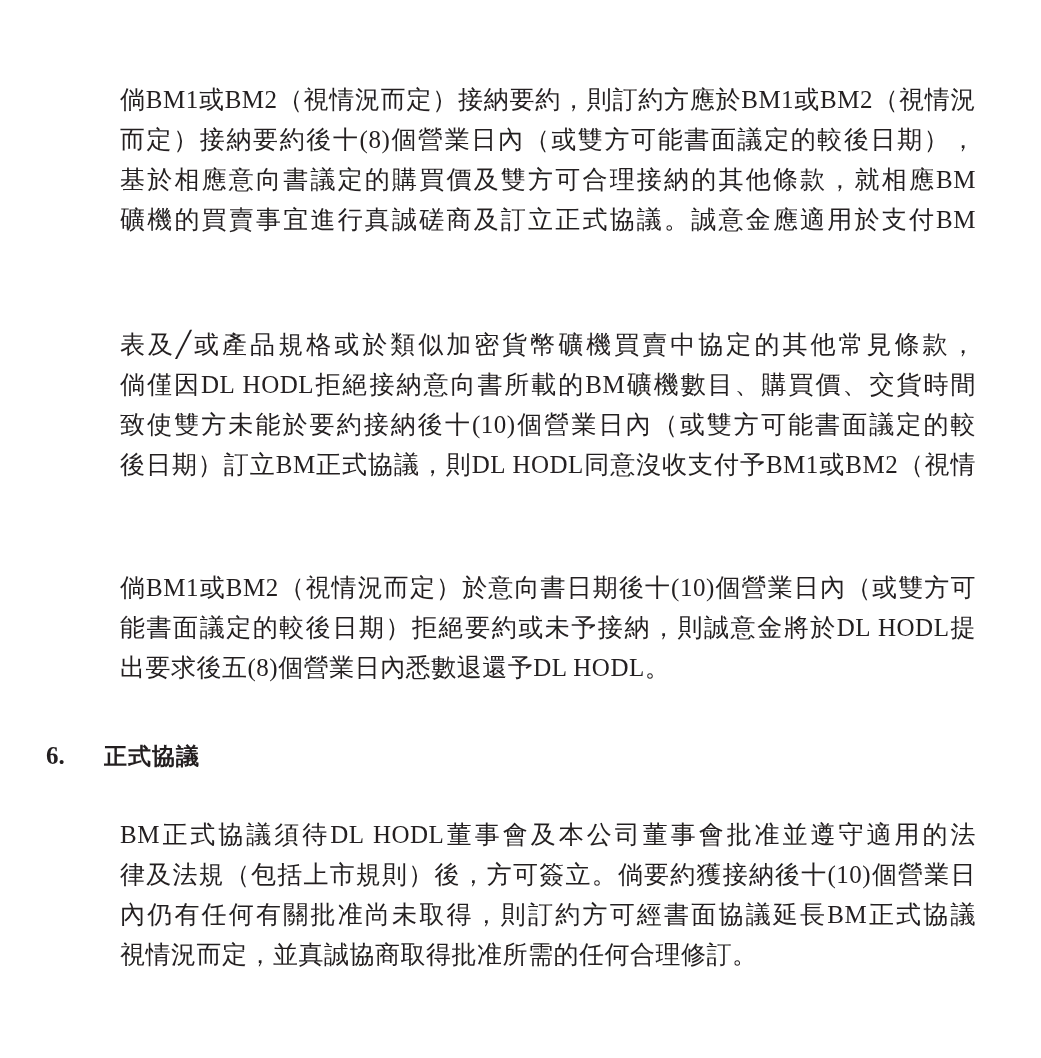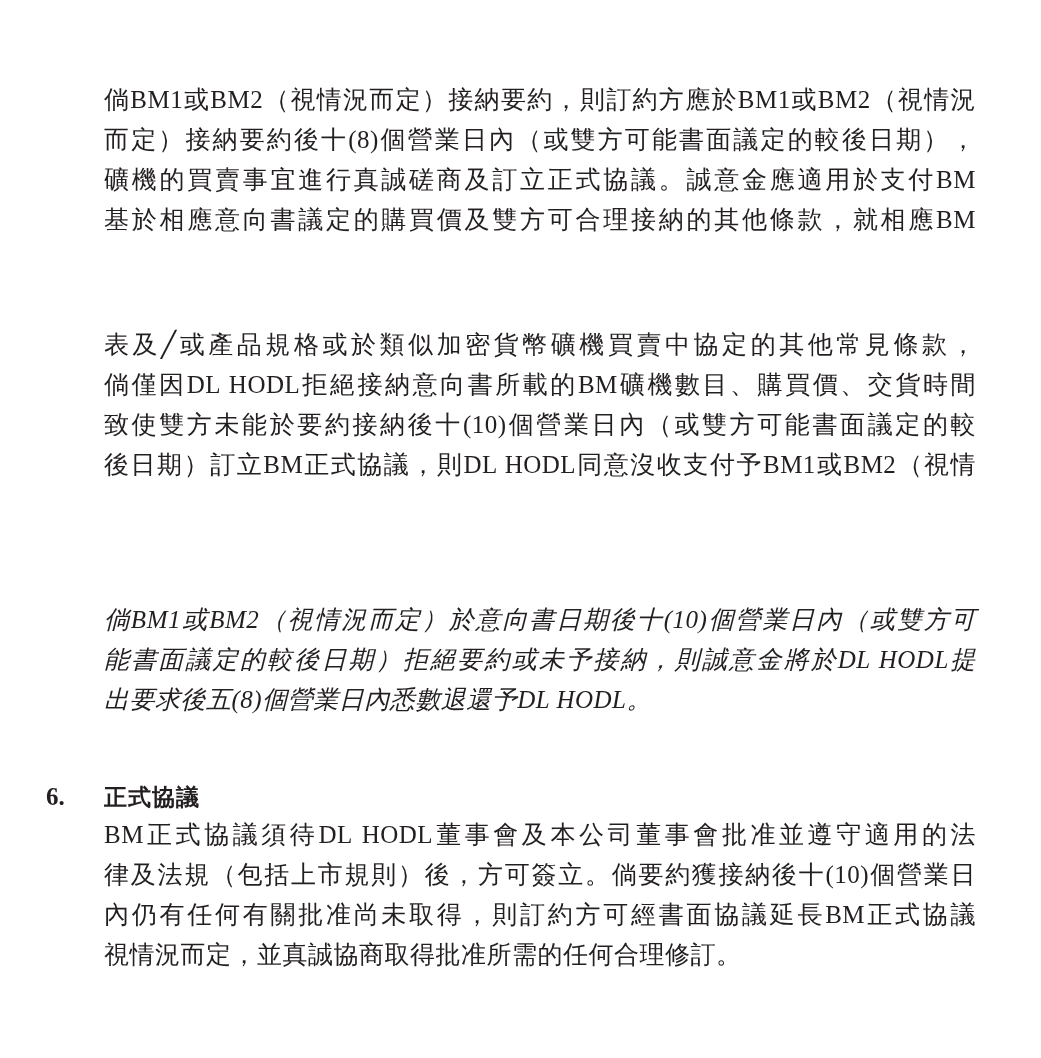"倘BM1或BM2（視情況而定）接納要約，則訂約方應於BM1或BM2（視情況" .line { margin-left: none -> 16px }
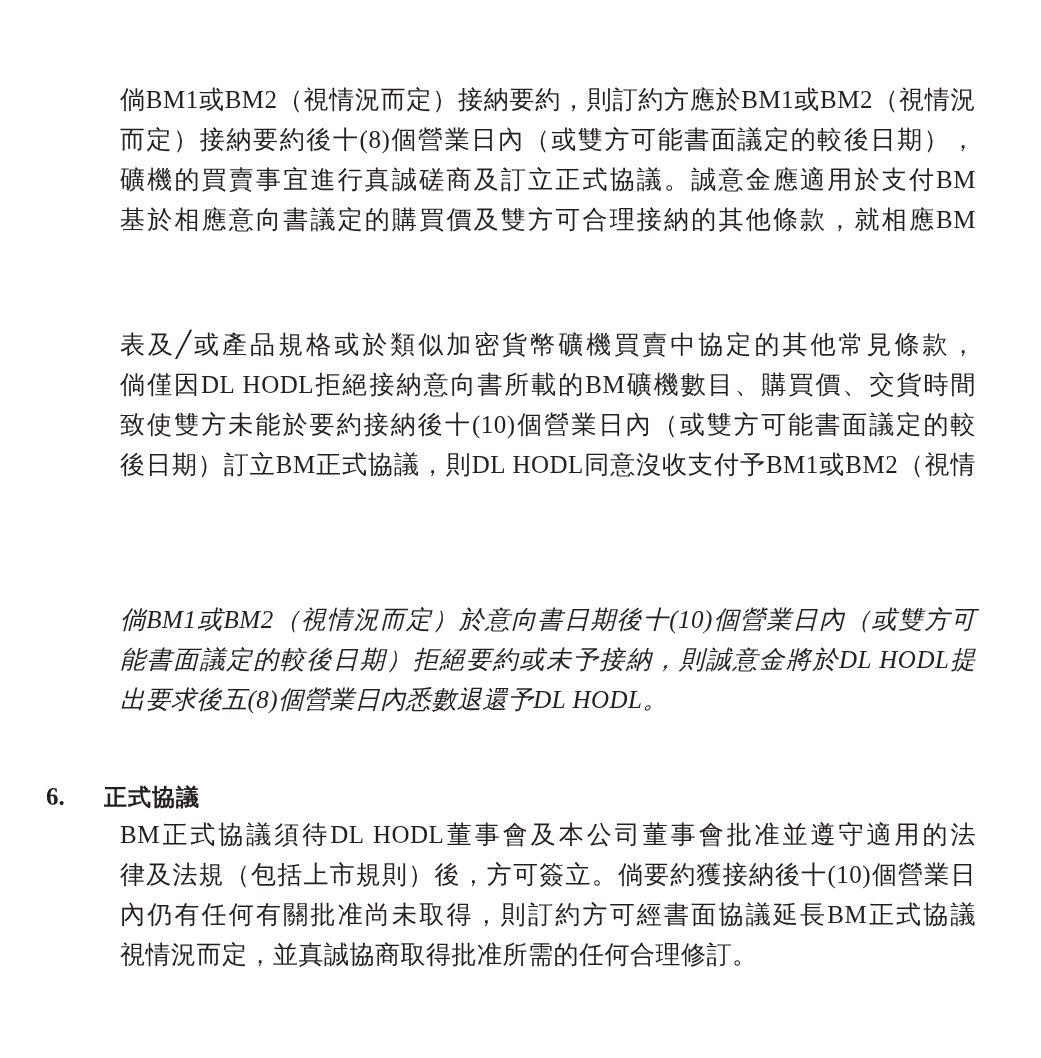"礦機的買賣事宜進行真誠磋商及訂立正式協議。誠意金應適用於支付BM" div.line { order: before "基於相應意向書議定的購買價及雙方可合理接納的其他條款，就相應BM" -> after "基於相應意向書議定的購買價及雙方可合理接納的其他條款，就相應BM" }
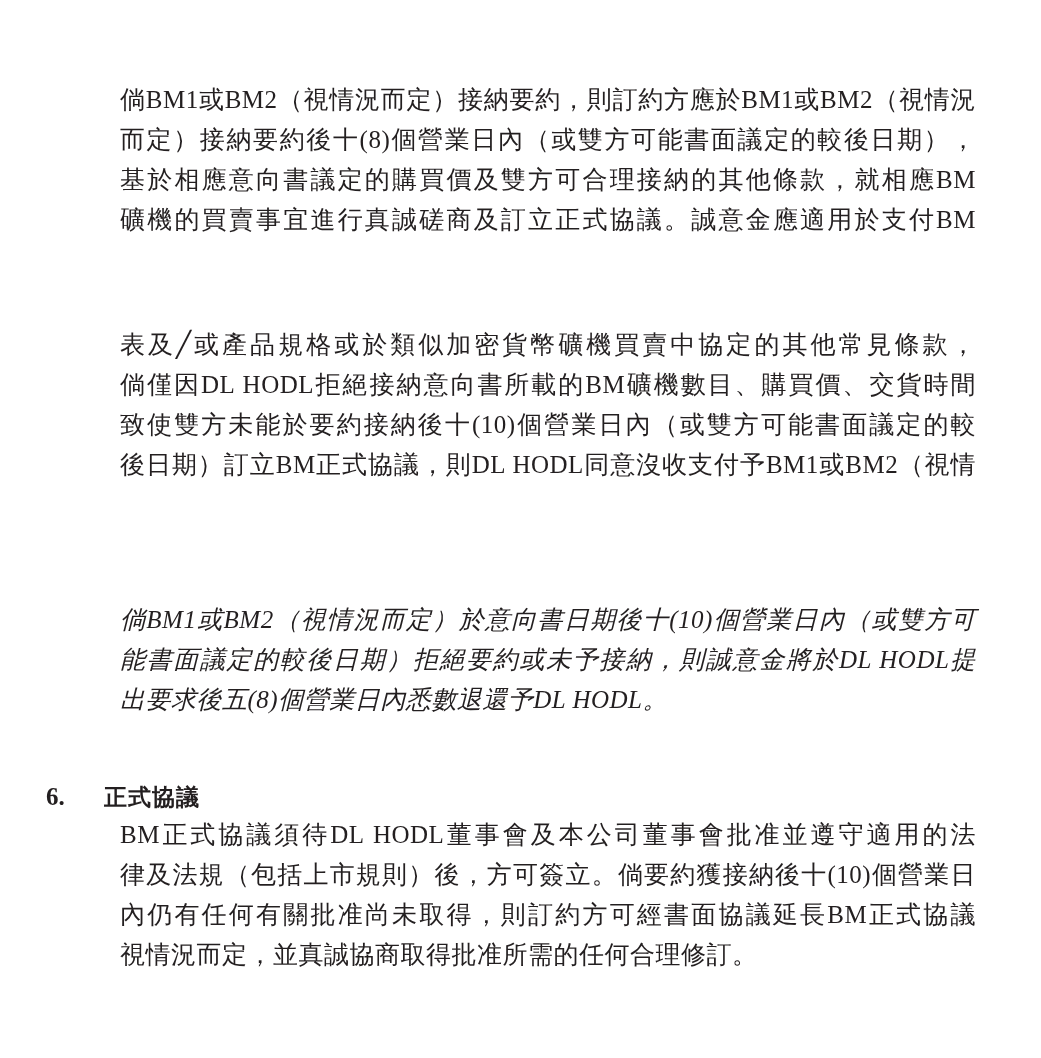"倘BM1或BM2（視情況而定）於意向書日期後十(10)個營業日內（或雙方可" div.para { font-style: italic -> none; top: 600px -> 568px }
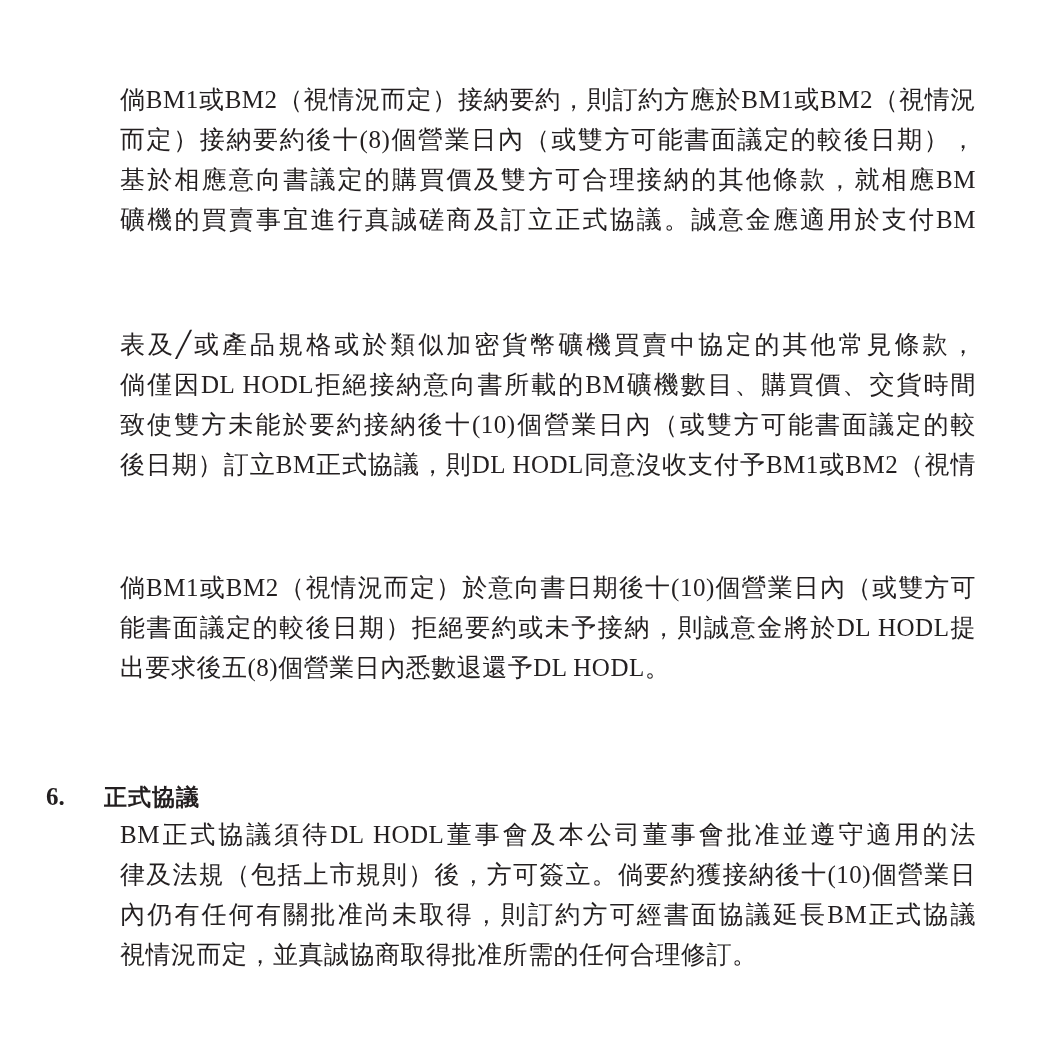"6. 正式協議" .heading { margin-top: 41px -> none }
